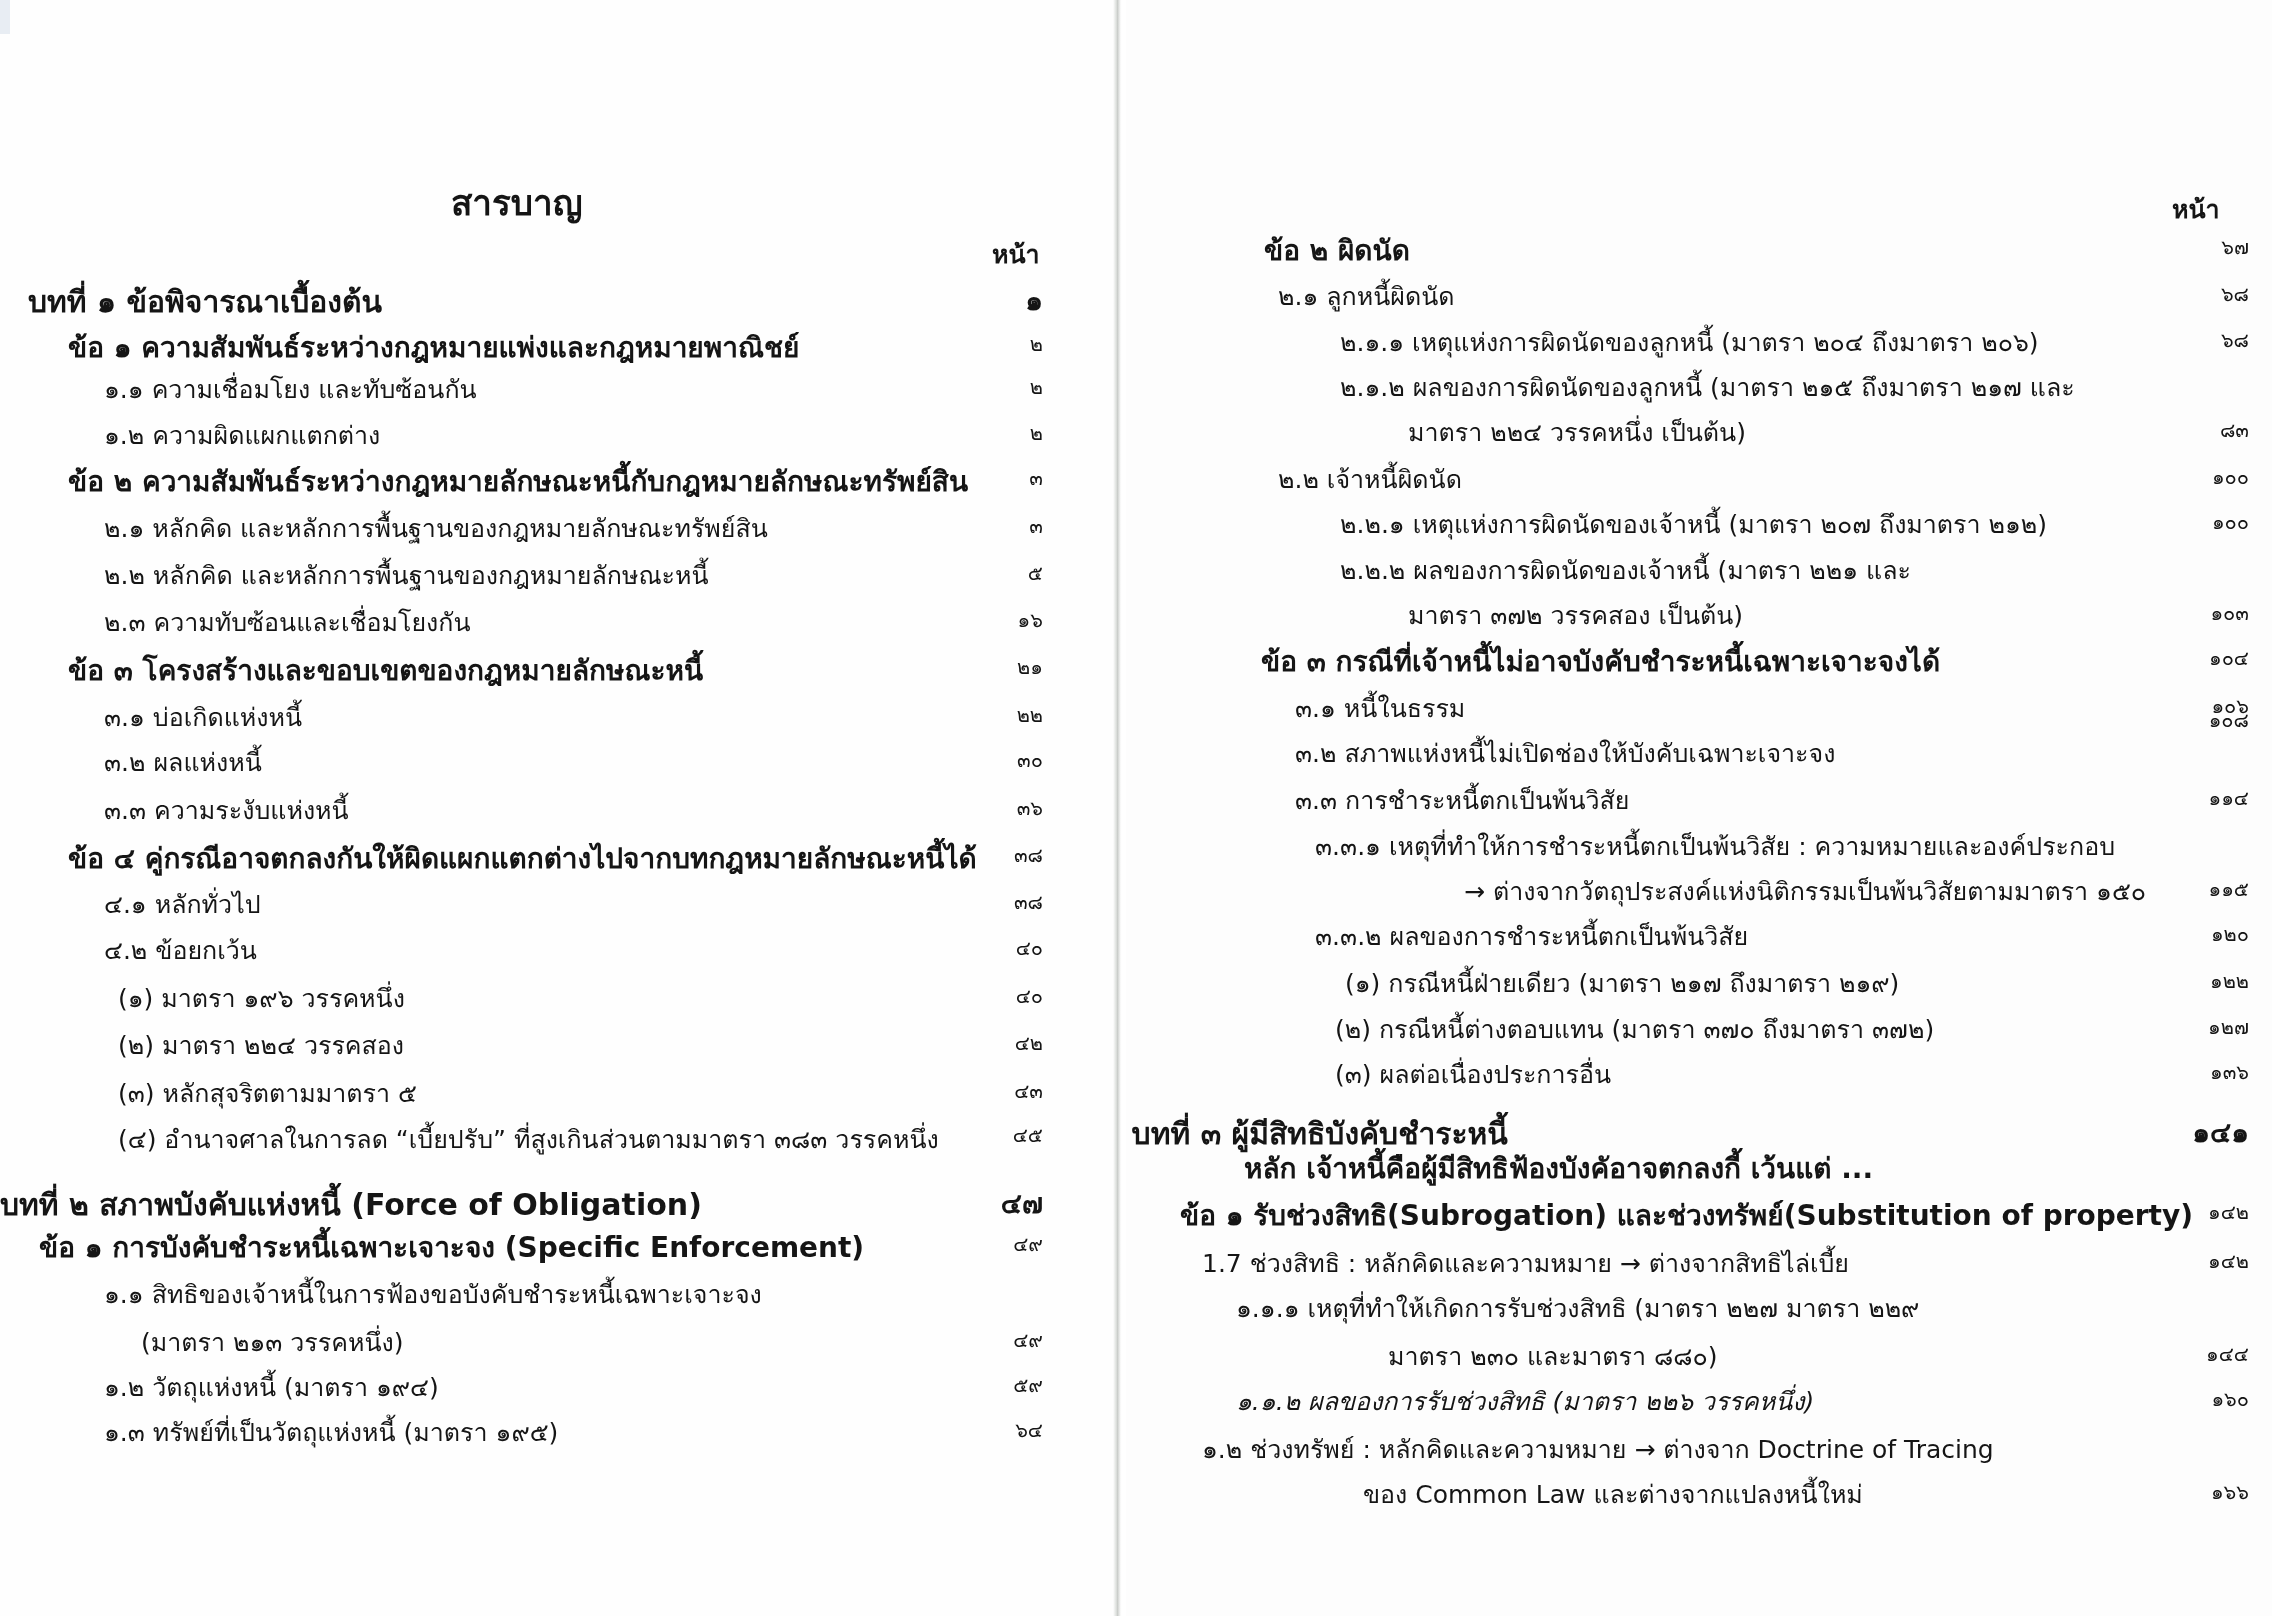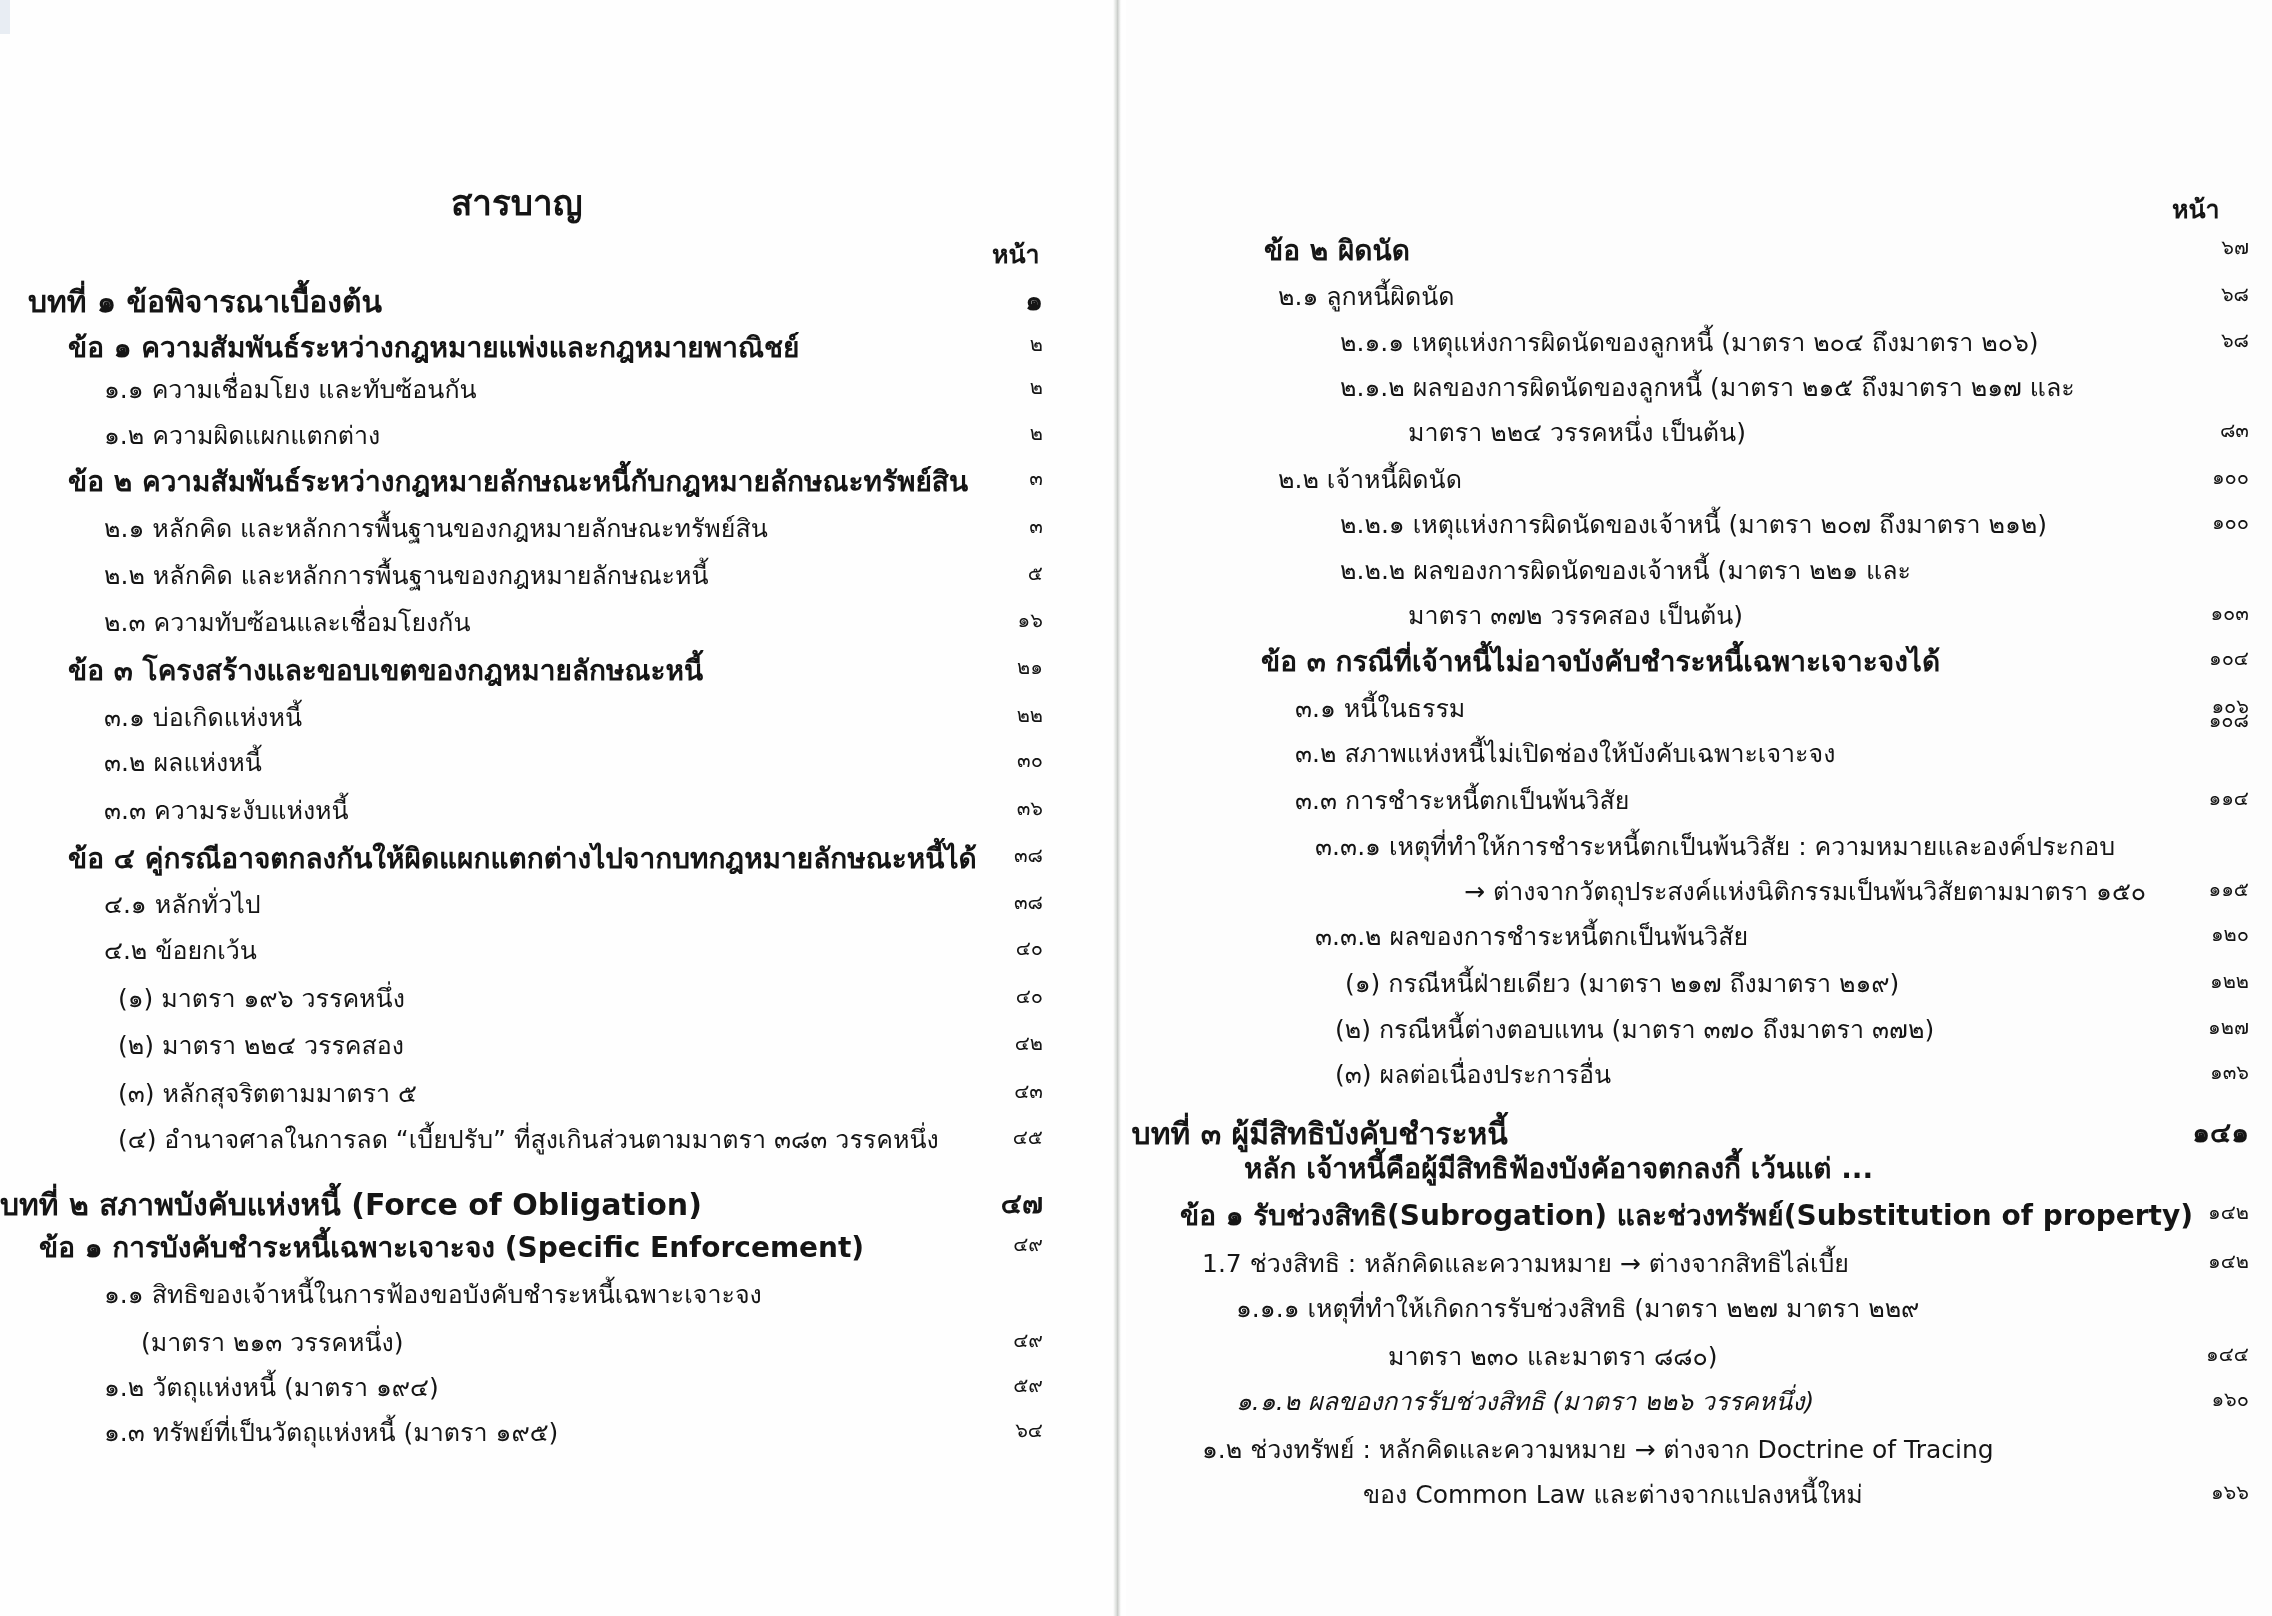"๔๕" div.pg { font-family: none -> Liberation Mono, monospace }
